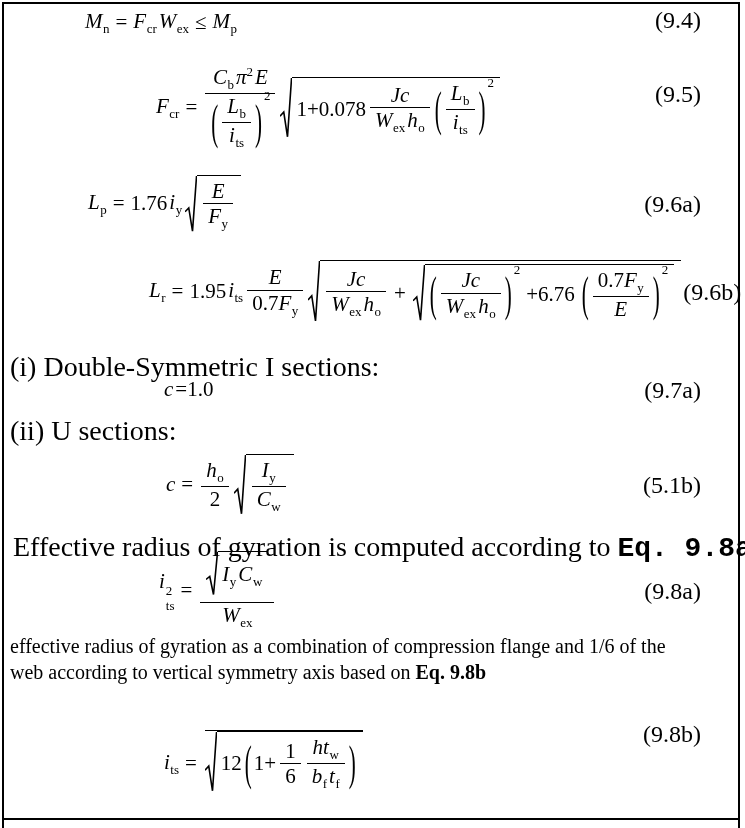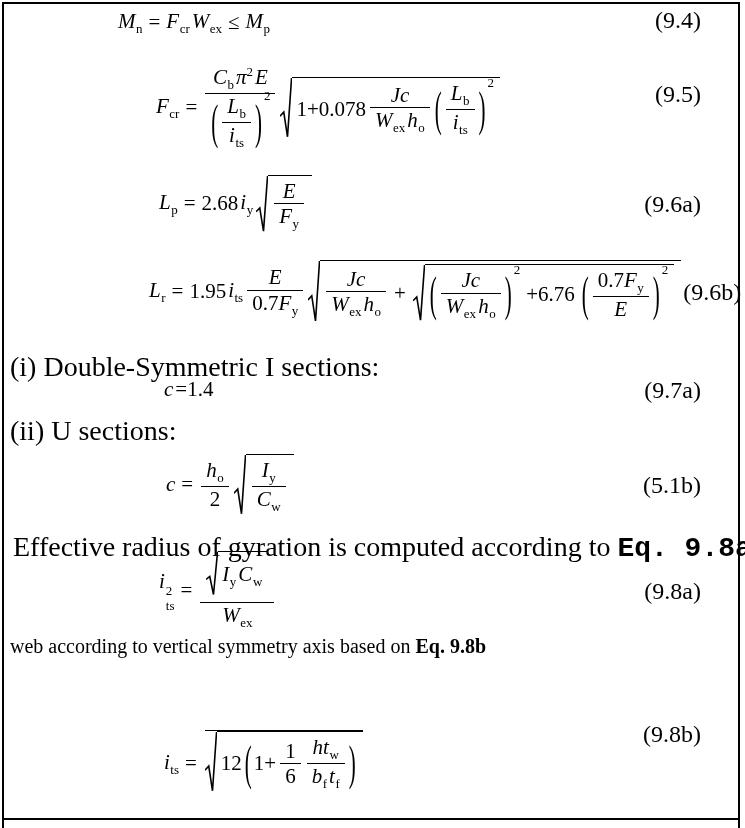"Mn" div.row { padding-left: 117px -> 84px }
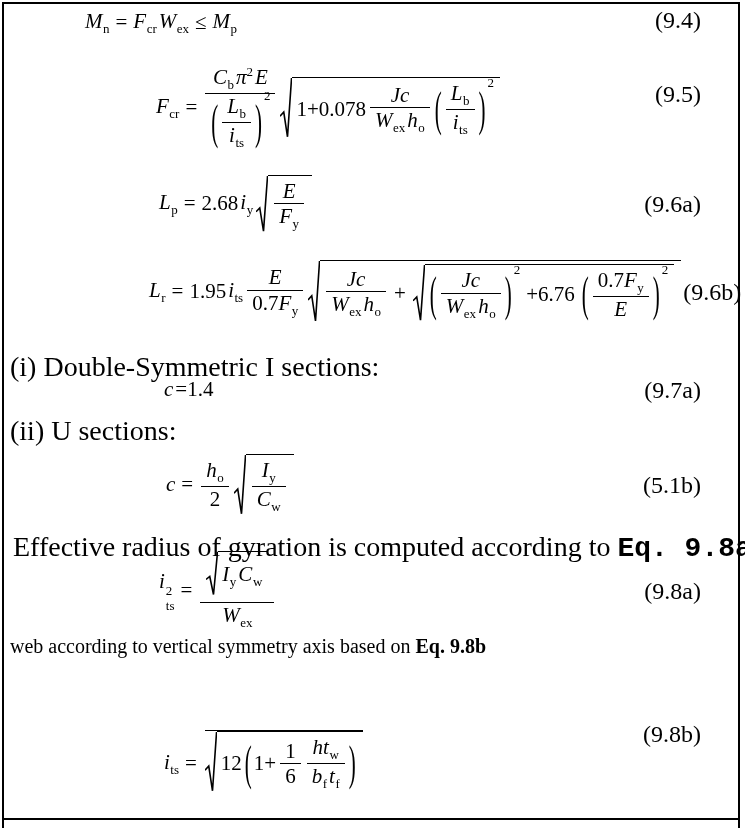"Lp" div.row { margin-left: 39px -> none; padding-left: 119px -> 87px }
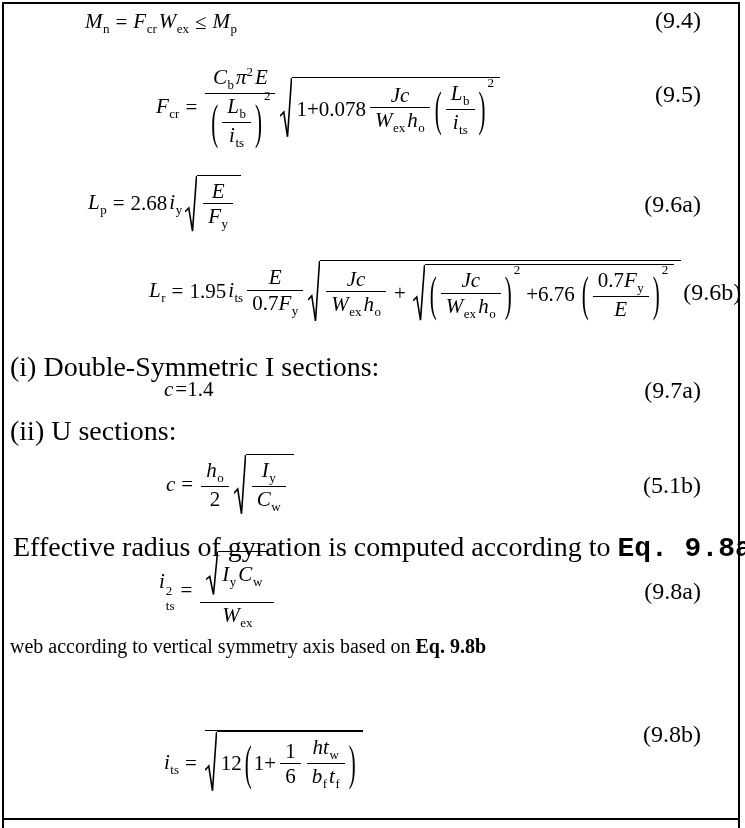"2.68" span.tok { text: 2.68 -> 1.76 }
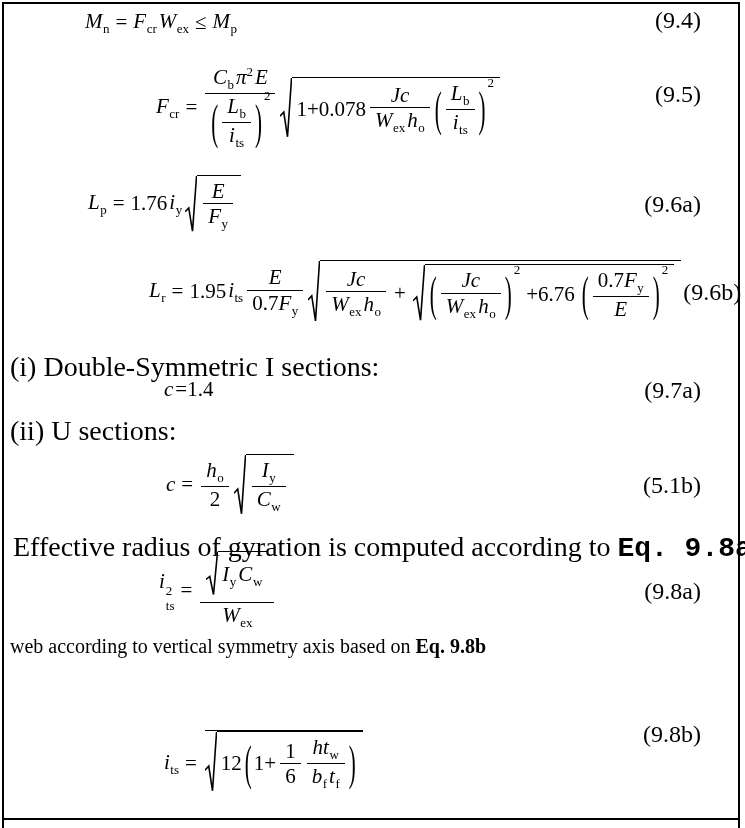"=1.4" span.tok { text: 1.4 -> 1.0 }
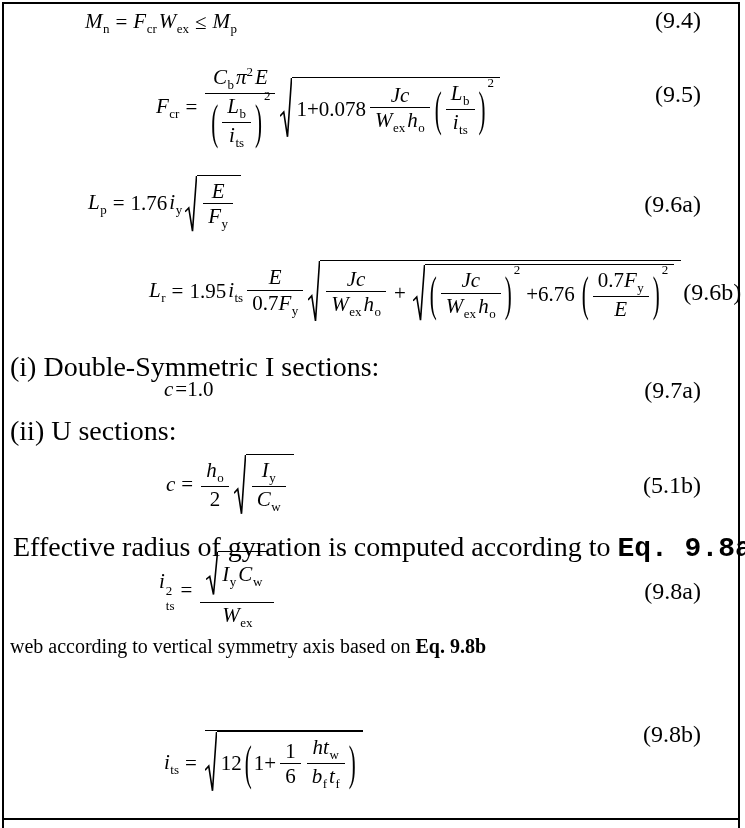"effective radius of gyration as" div { html: none -> <div>effective radius of gyration as a combination of compression flange and 1/6 of the</div> }
